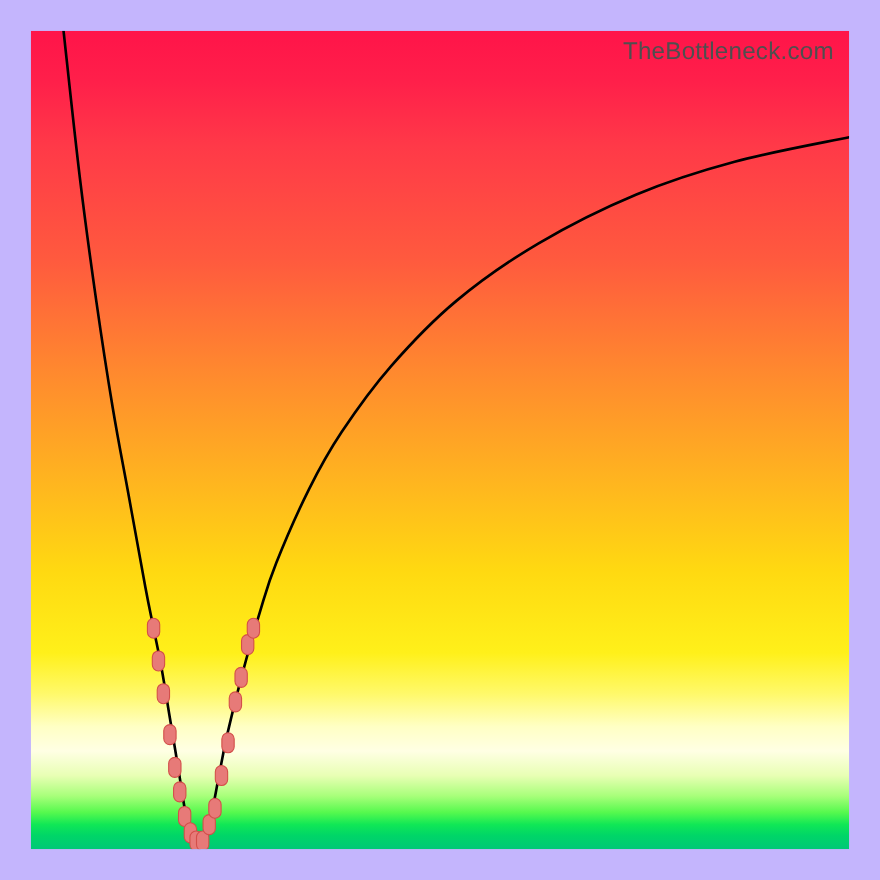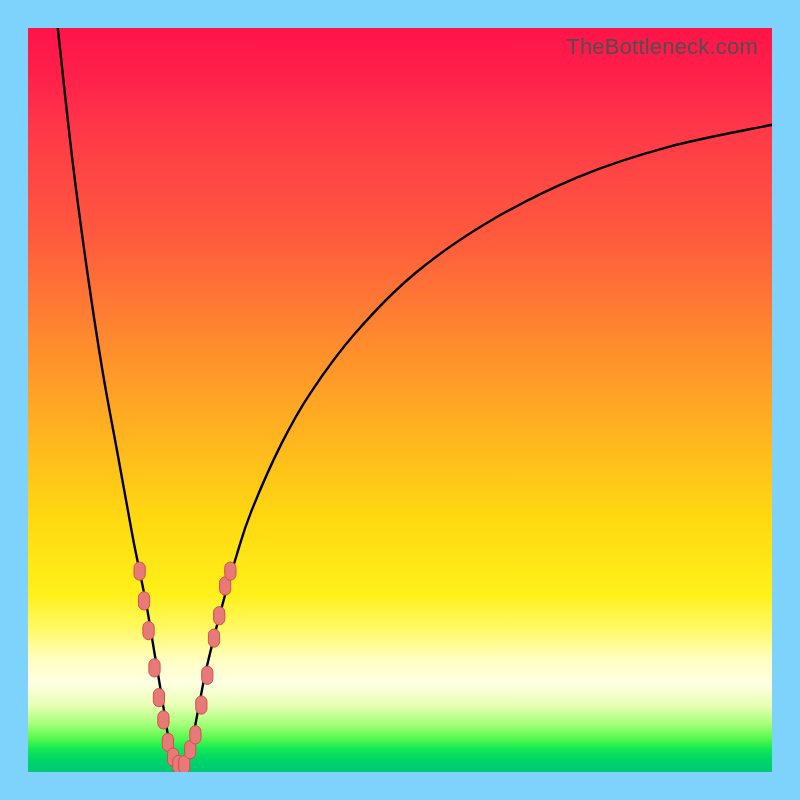"TheBottleneck.com" .frame { background: #7dd3fc -> #c4b5fd }
